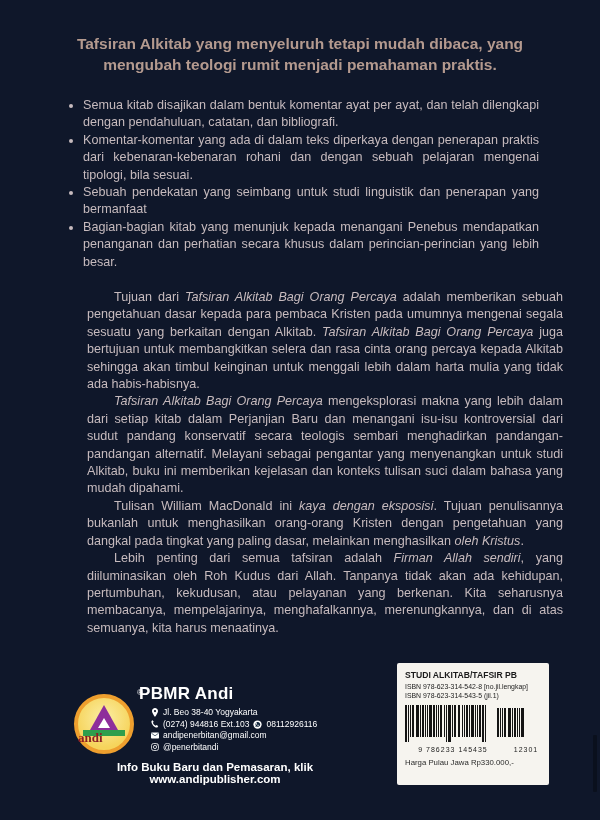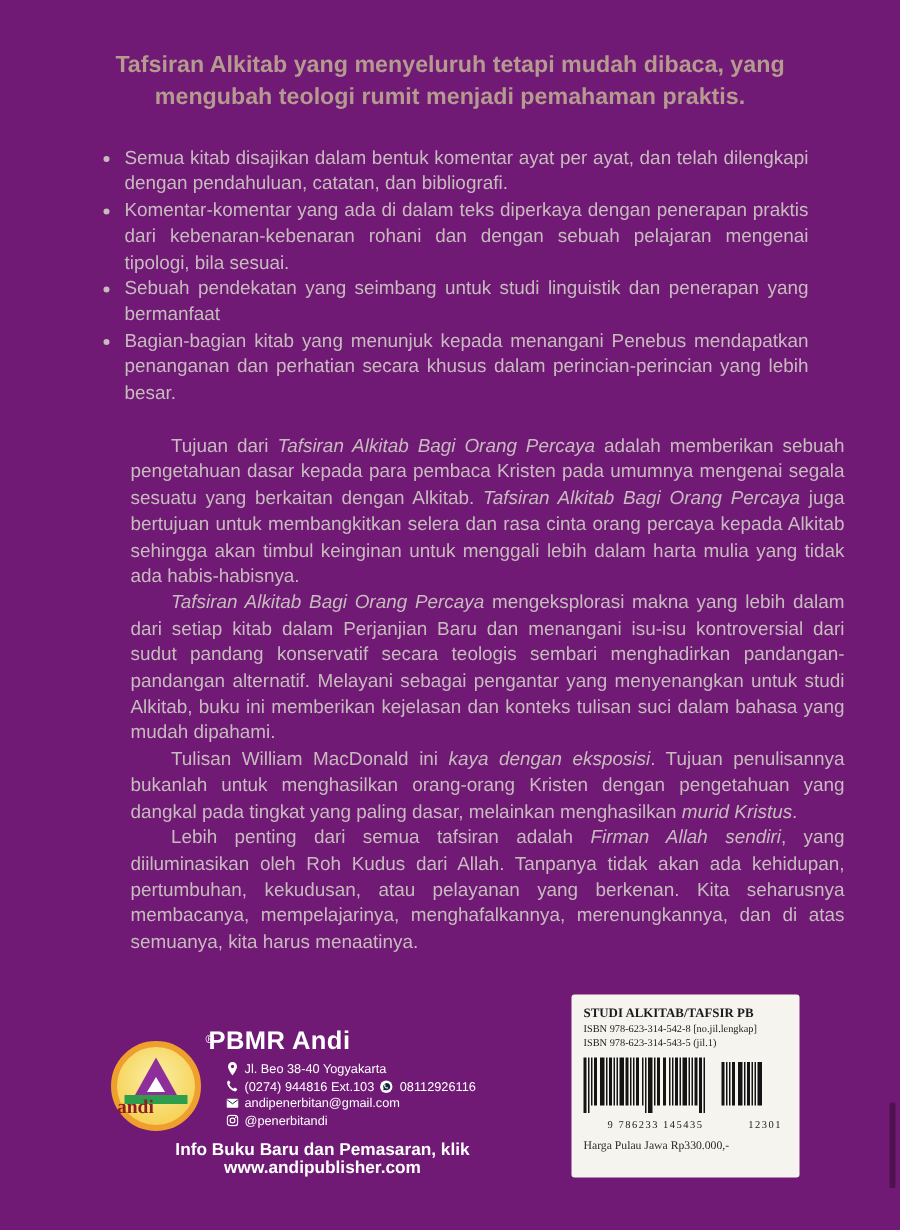"Tafsiran Alkitab yang menyeluruh tetapi" .page { background: #701a75 -> #0f172a }
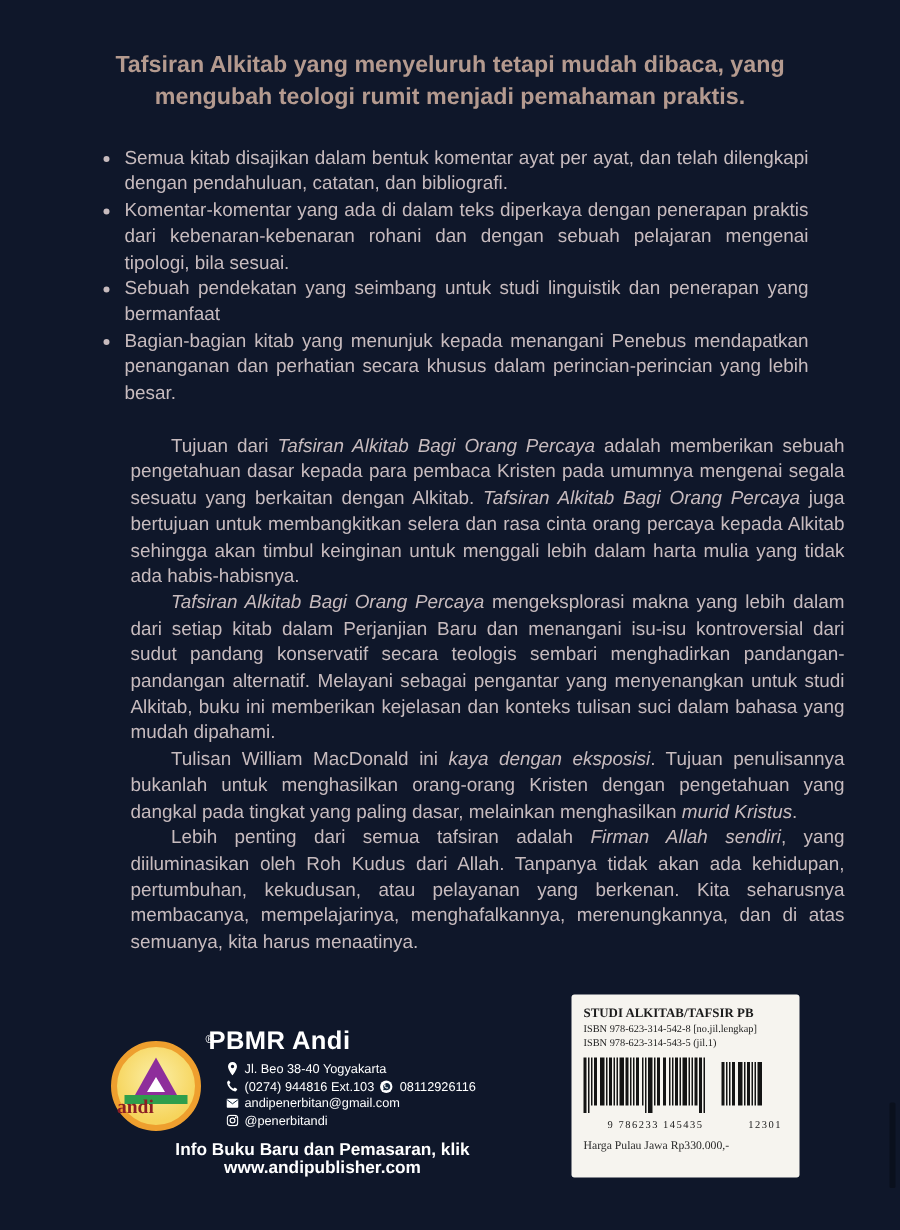"murid Kristus" em { text: murid -> oleh }
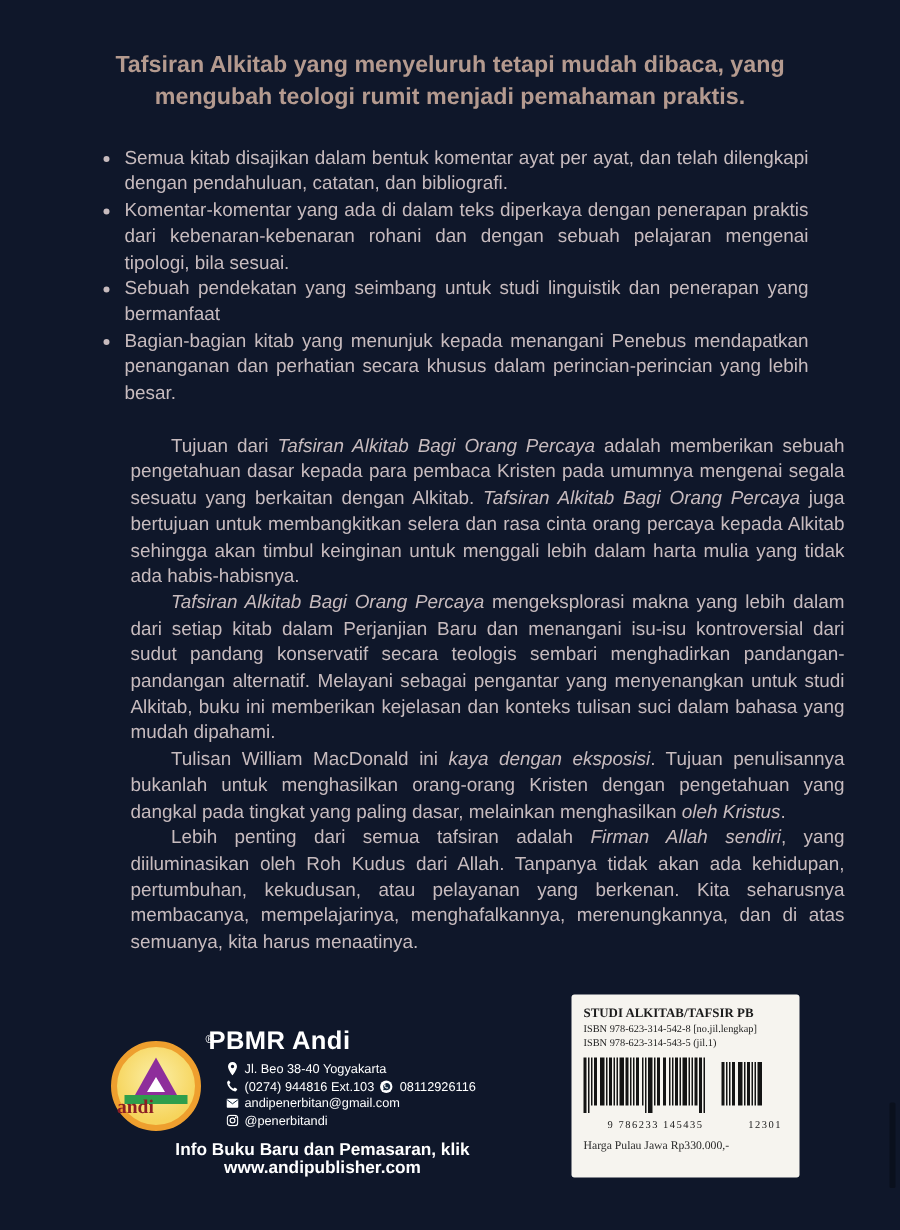"STUDI ALKITAB/TAFSIR PB" .label { font-family: Liberation Serif, serif -> none; left: 381px -> 397px }
